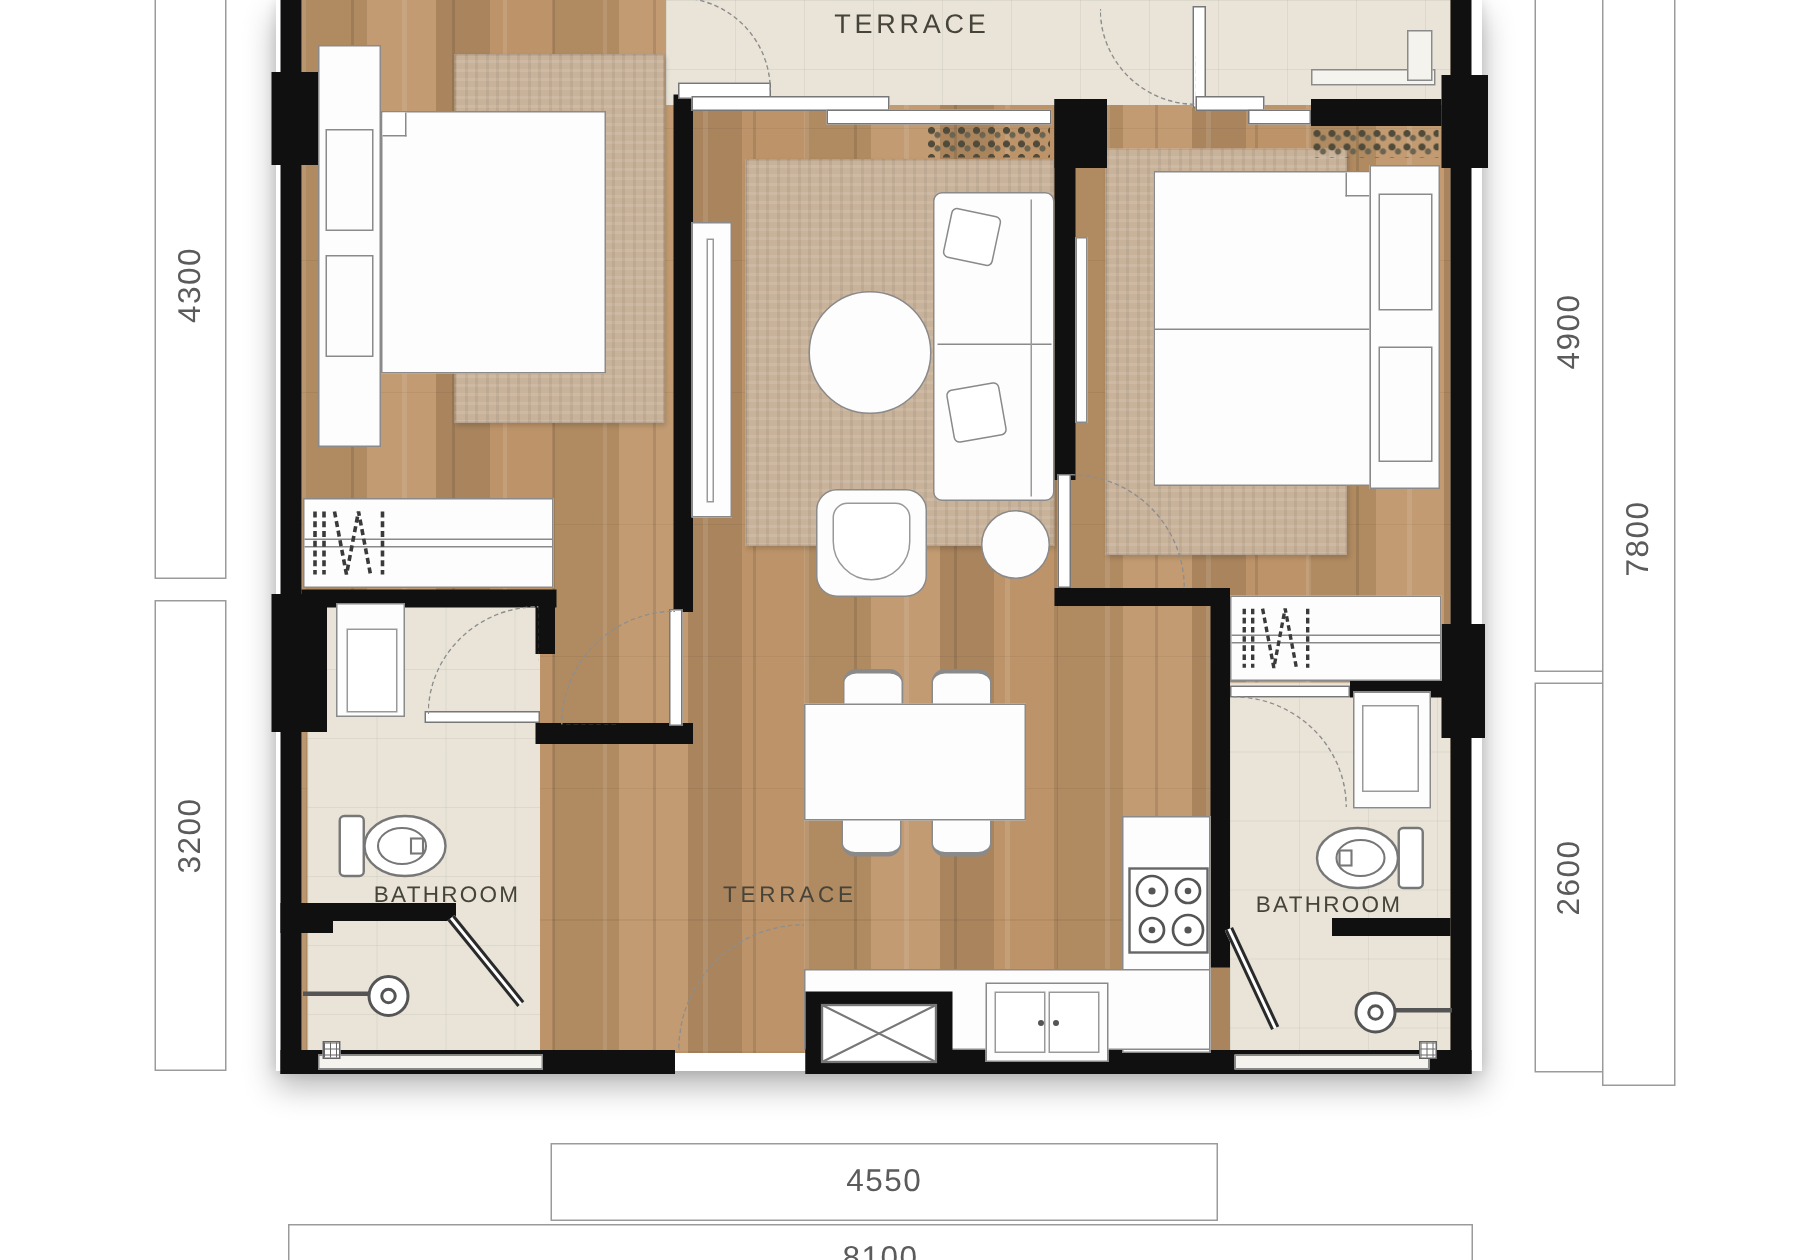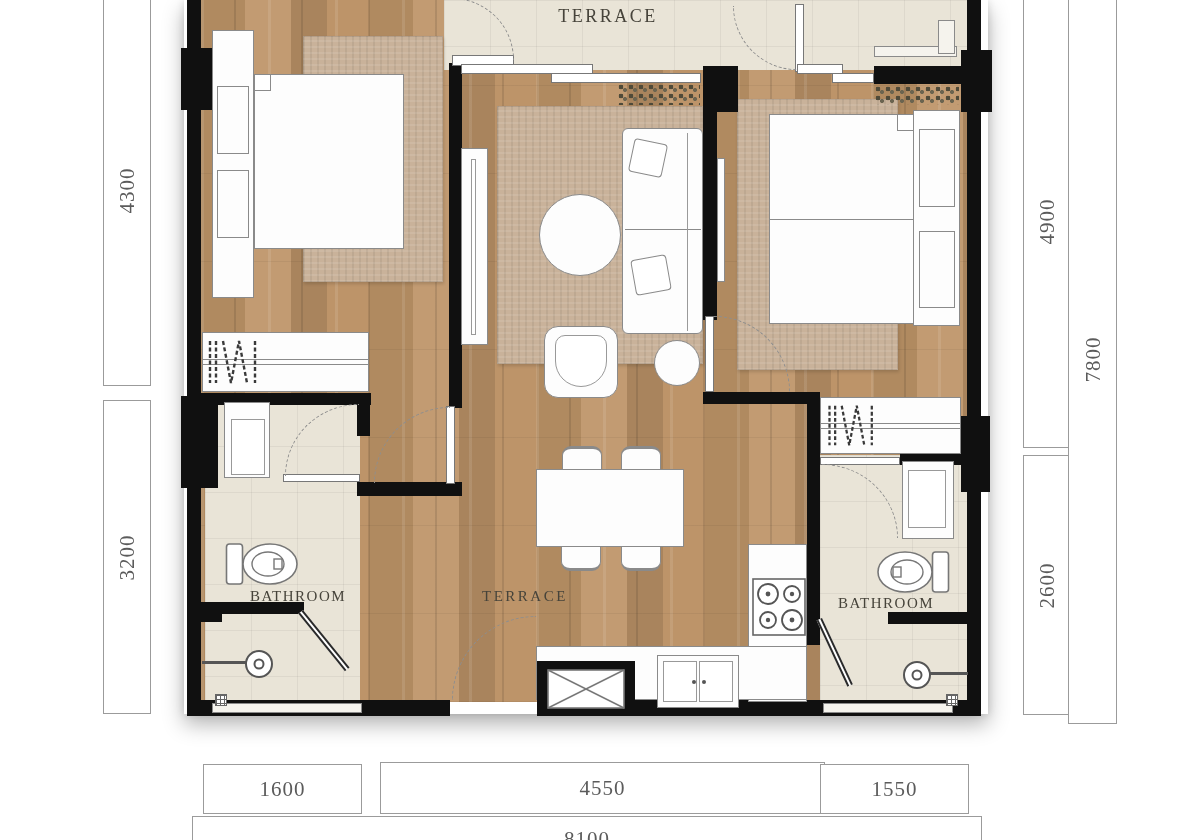"TERRACE" .canvas { font-family: Liberation Serif, serif -> Liberation Sans, sans-serif }
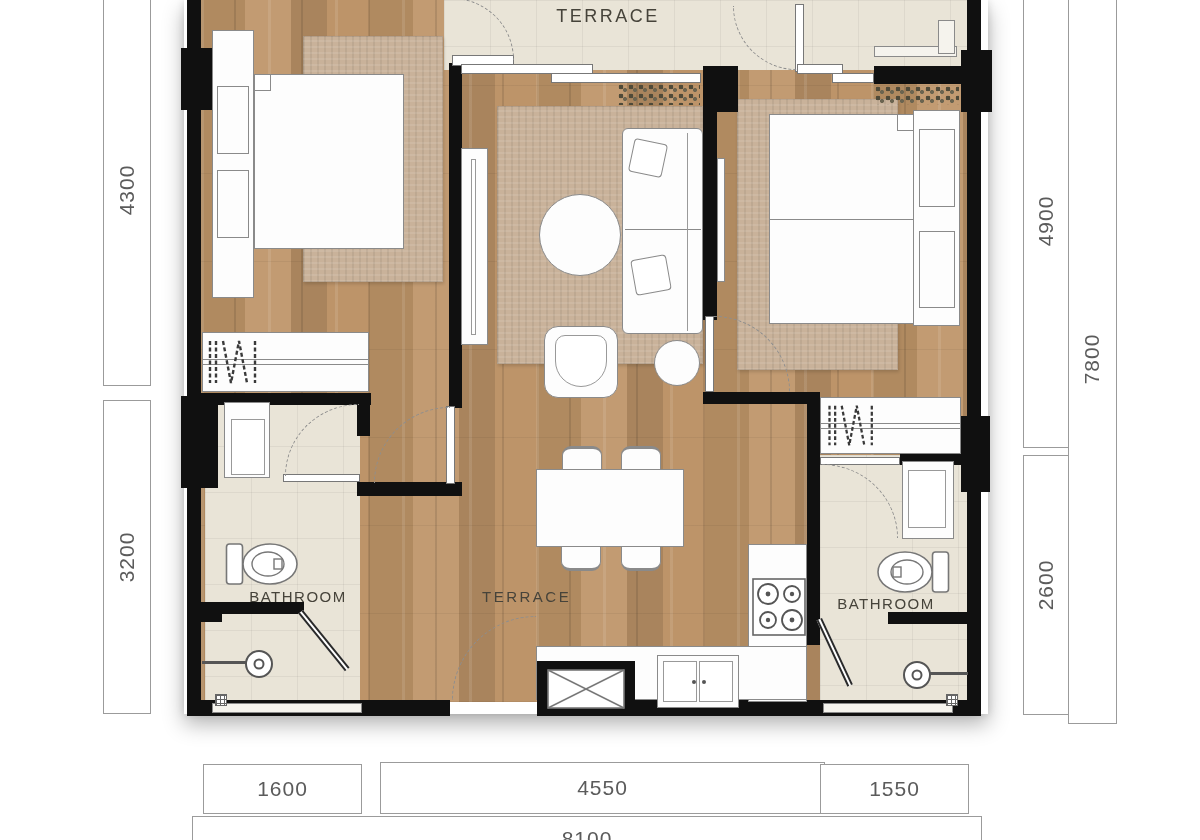"1600" div.dim { html: <div> <span>1600</span> </div> -> none }
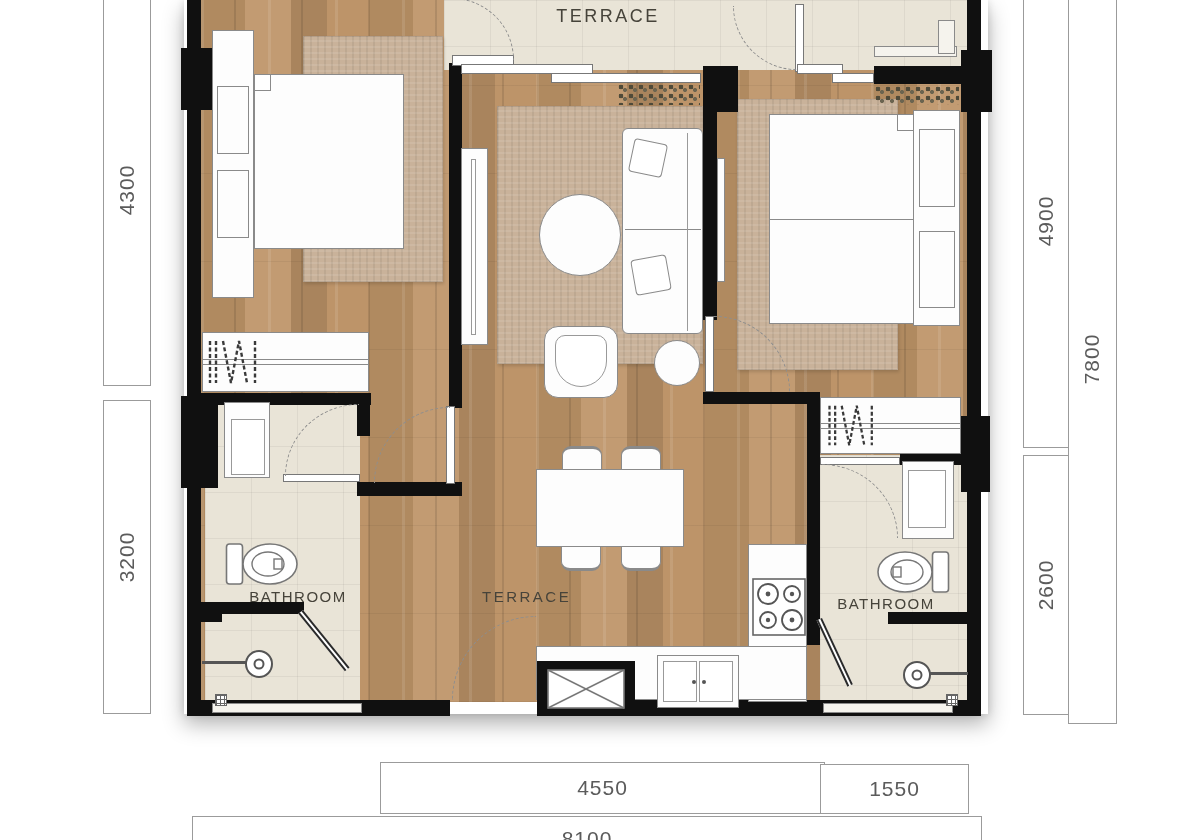"4550" div.dim { margin-left: 13px -> none }
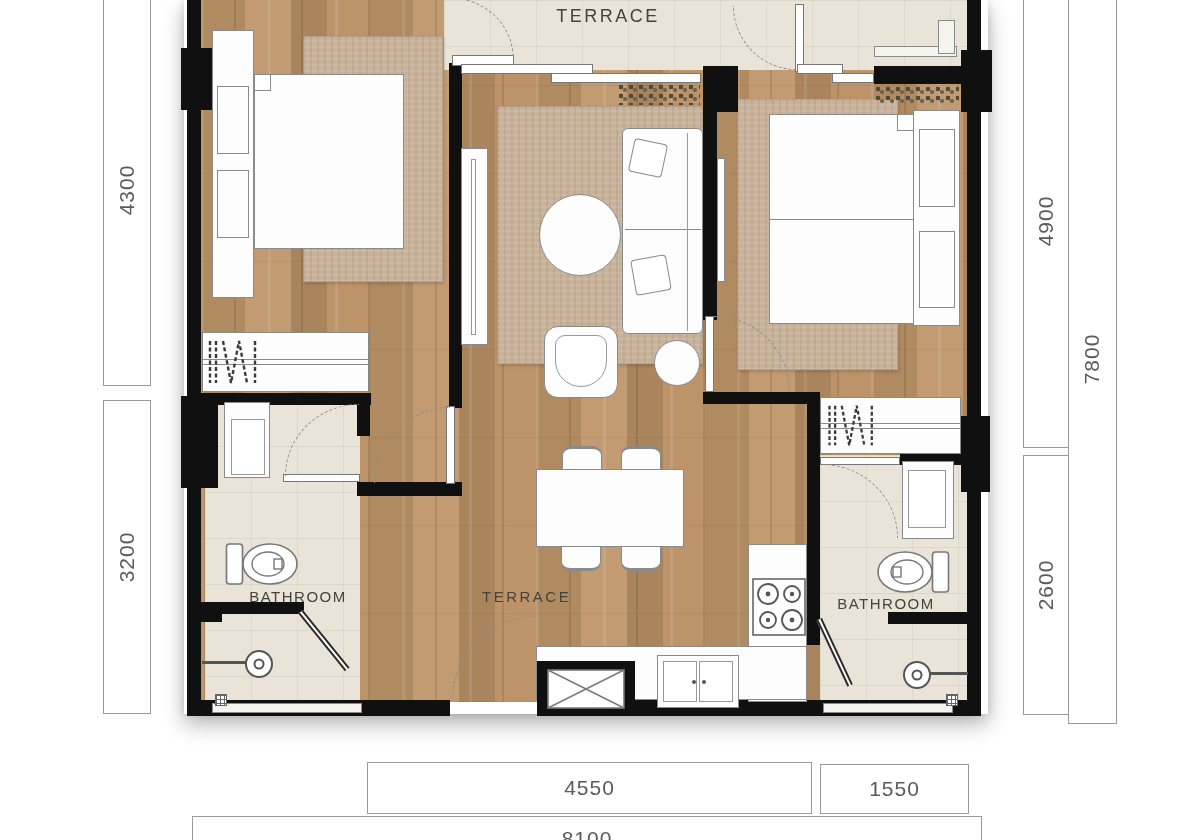"1550" div.dim { html: <div> <span>1550</span> </div> -> none }
